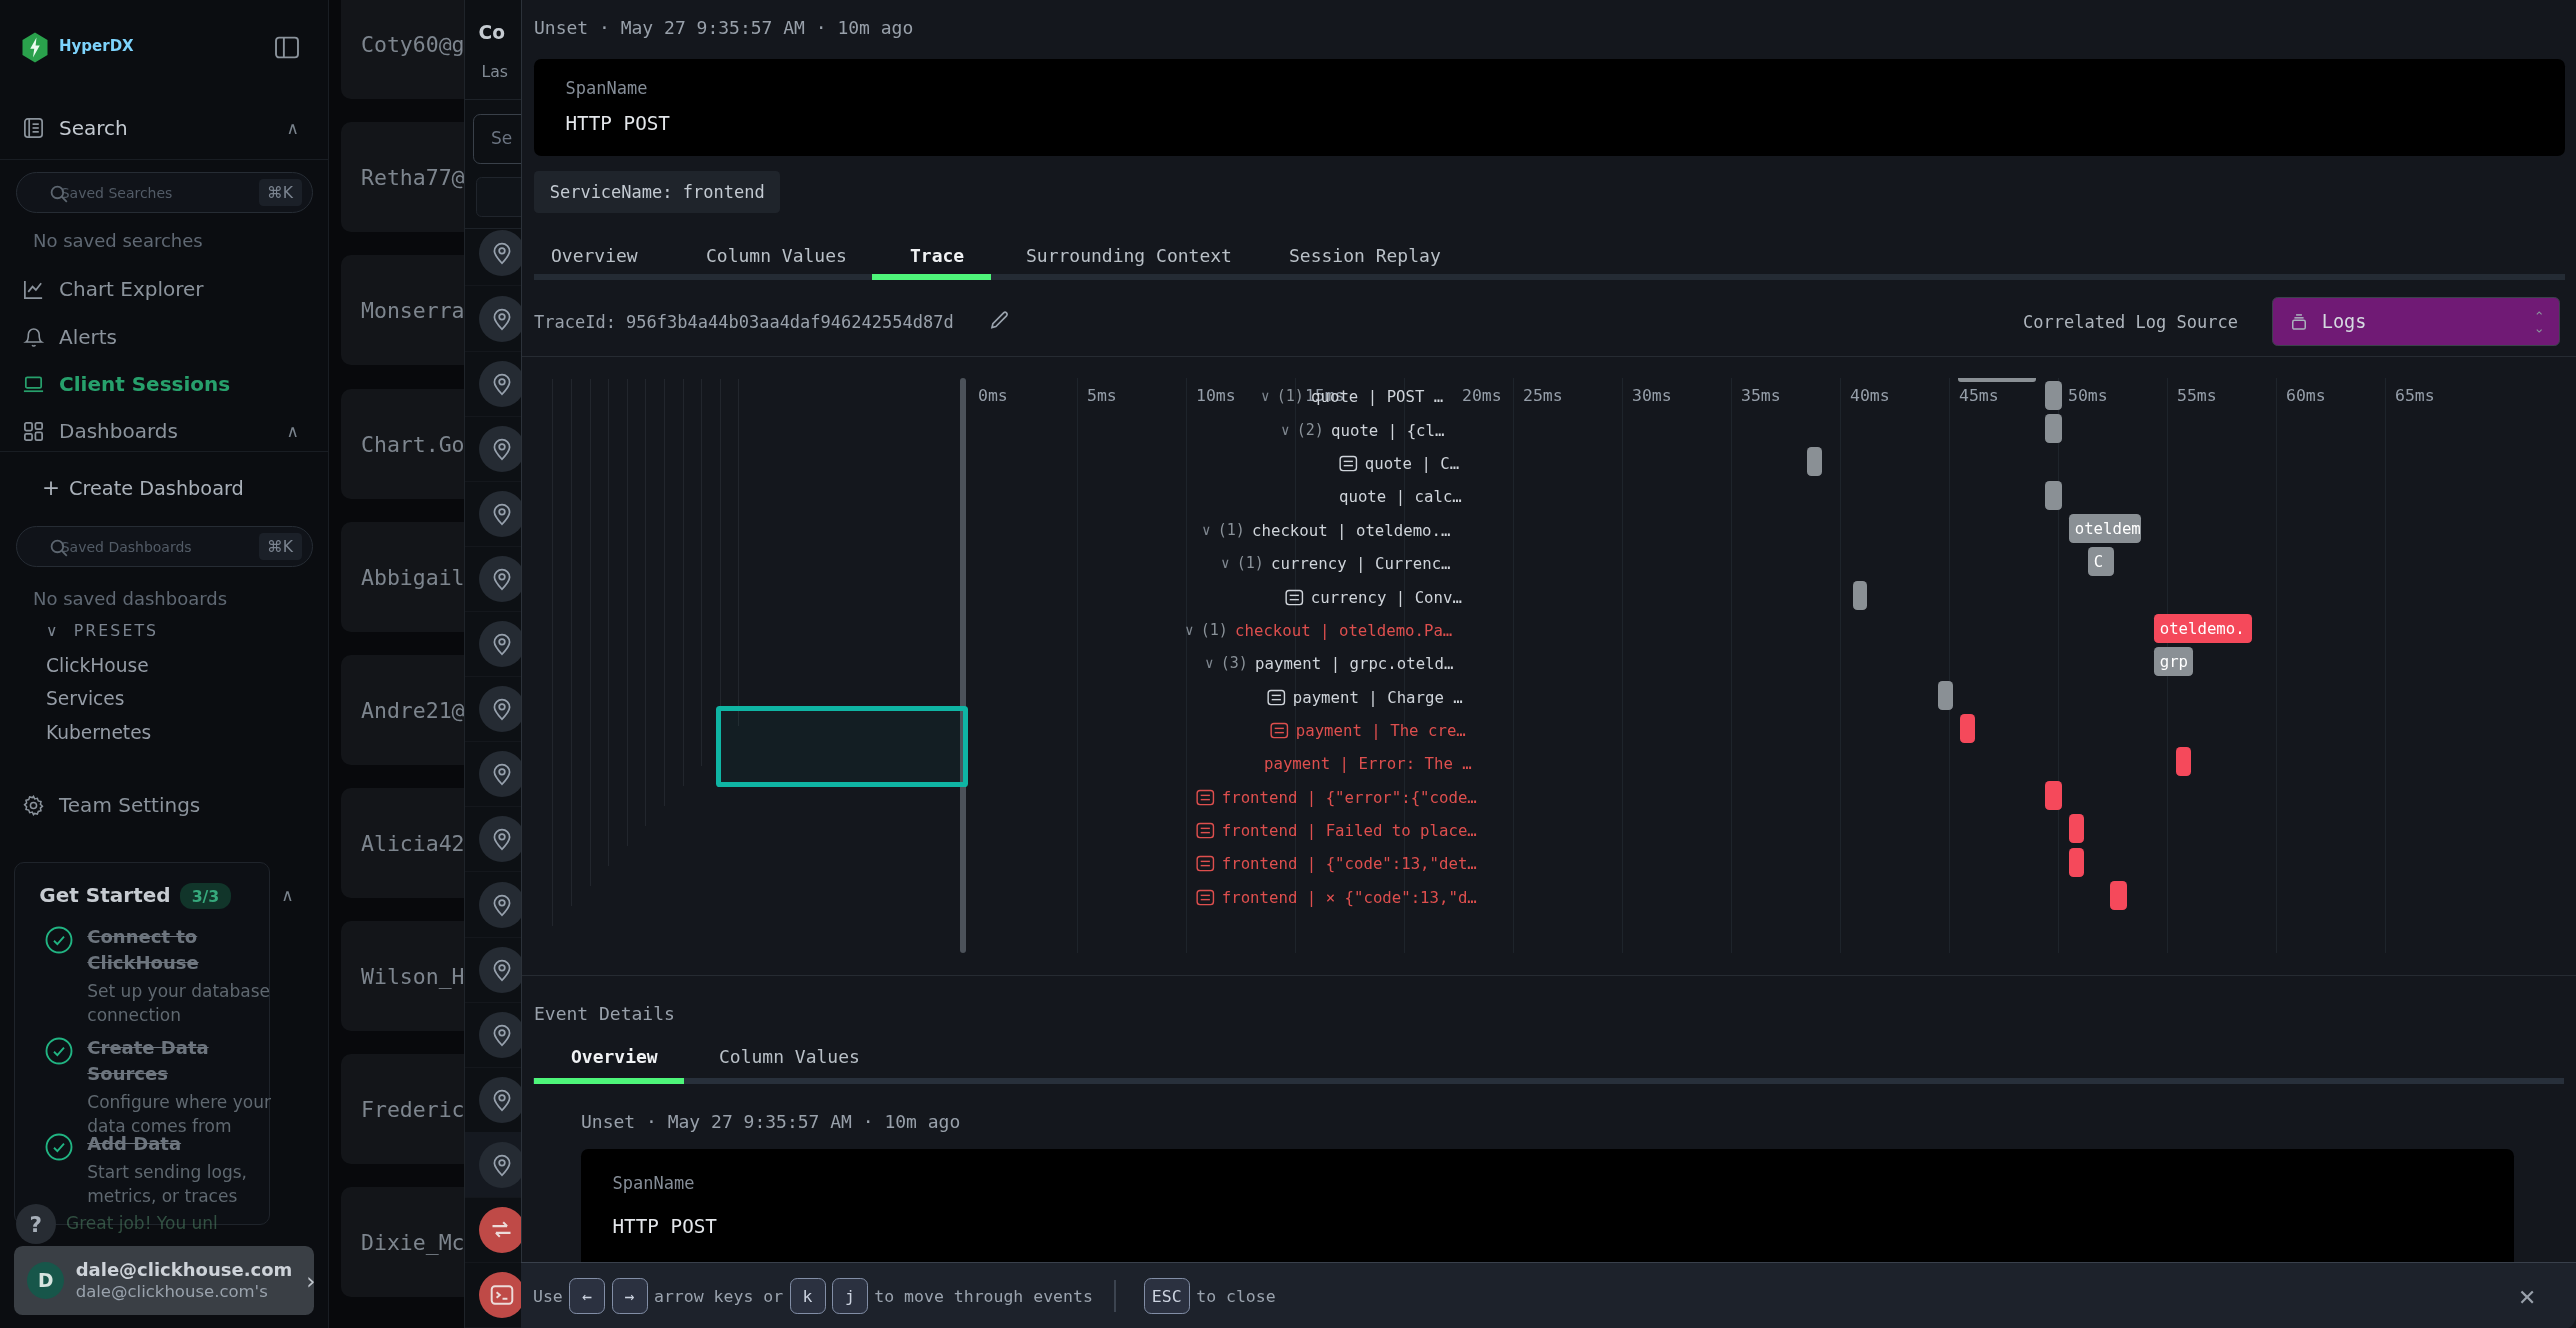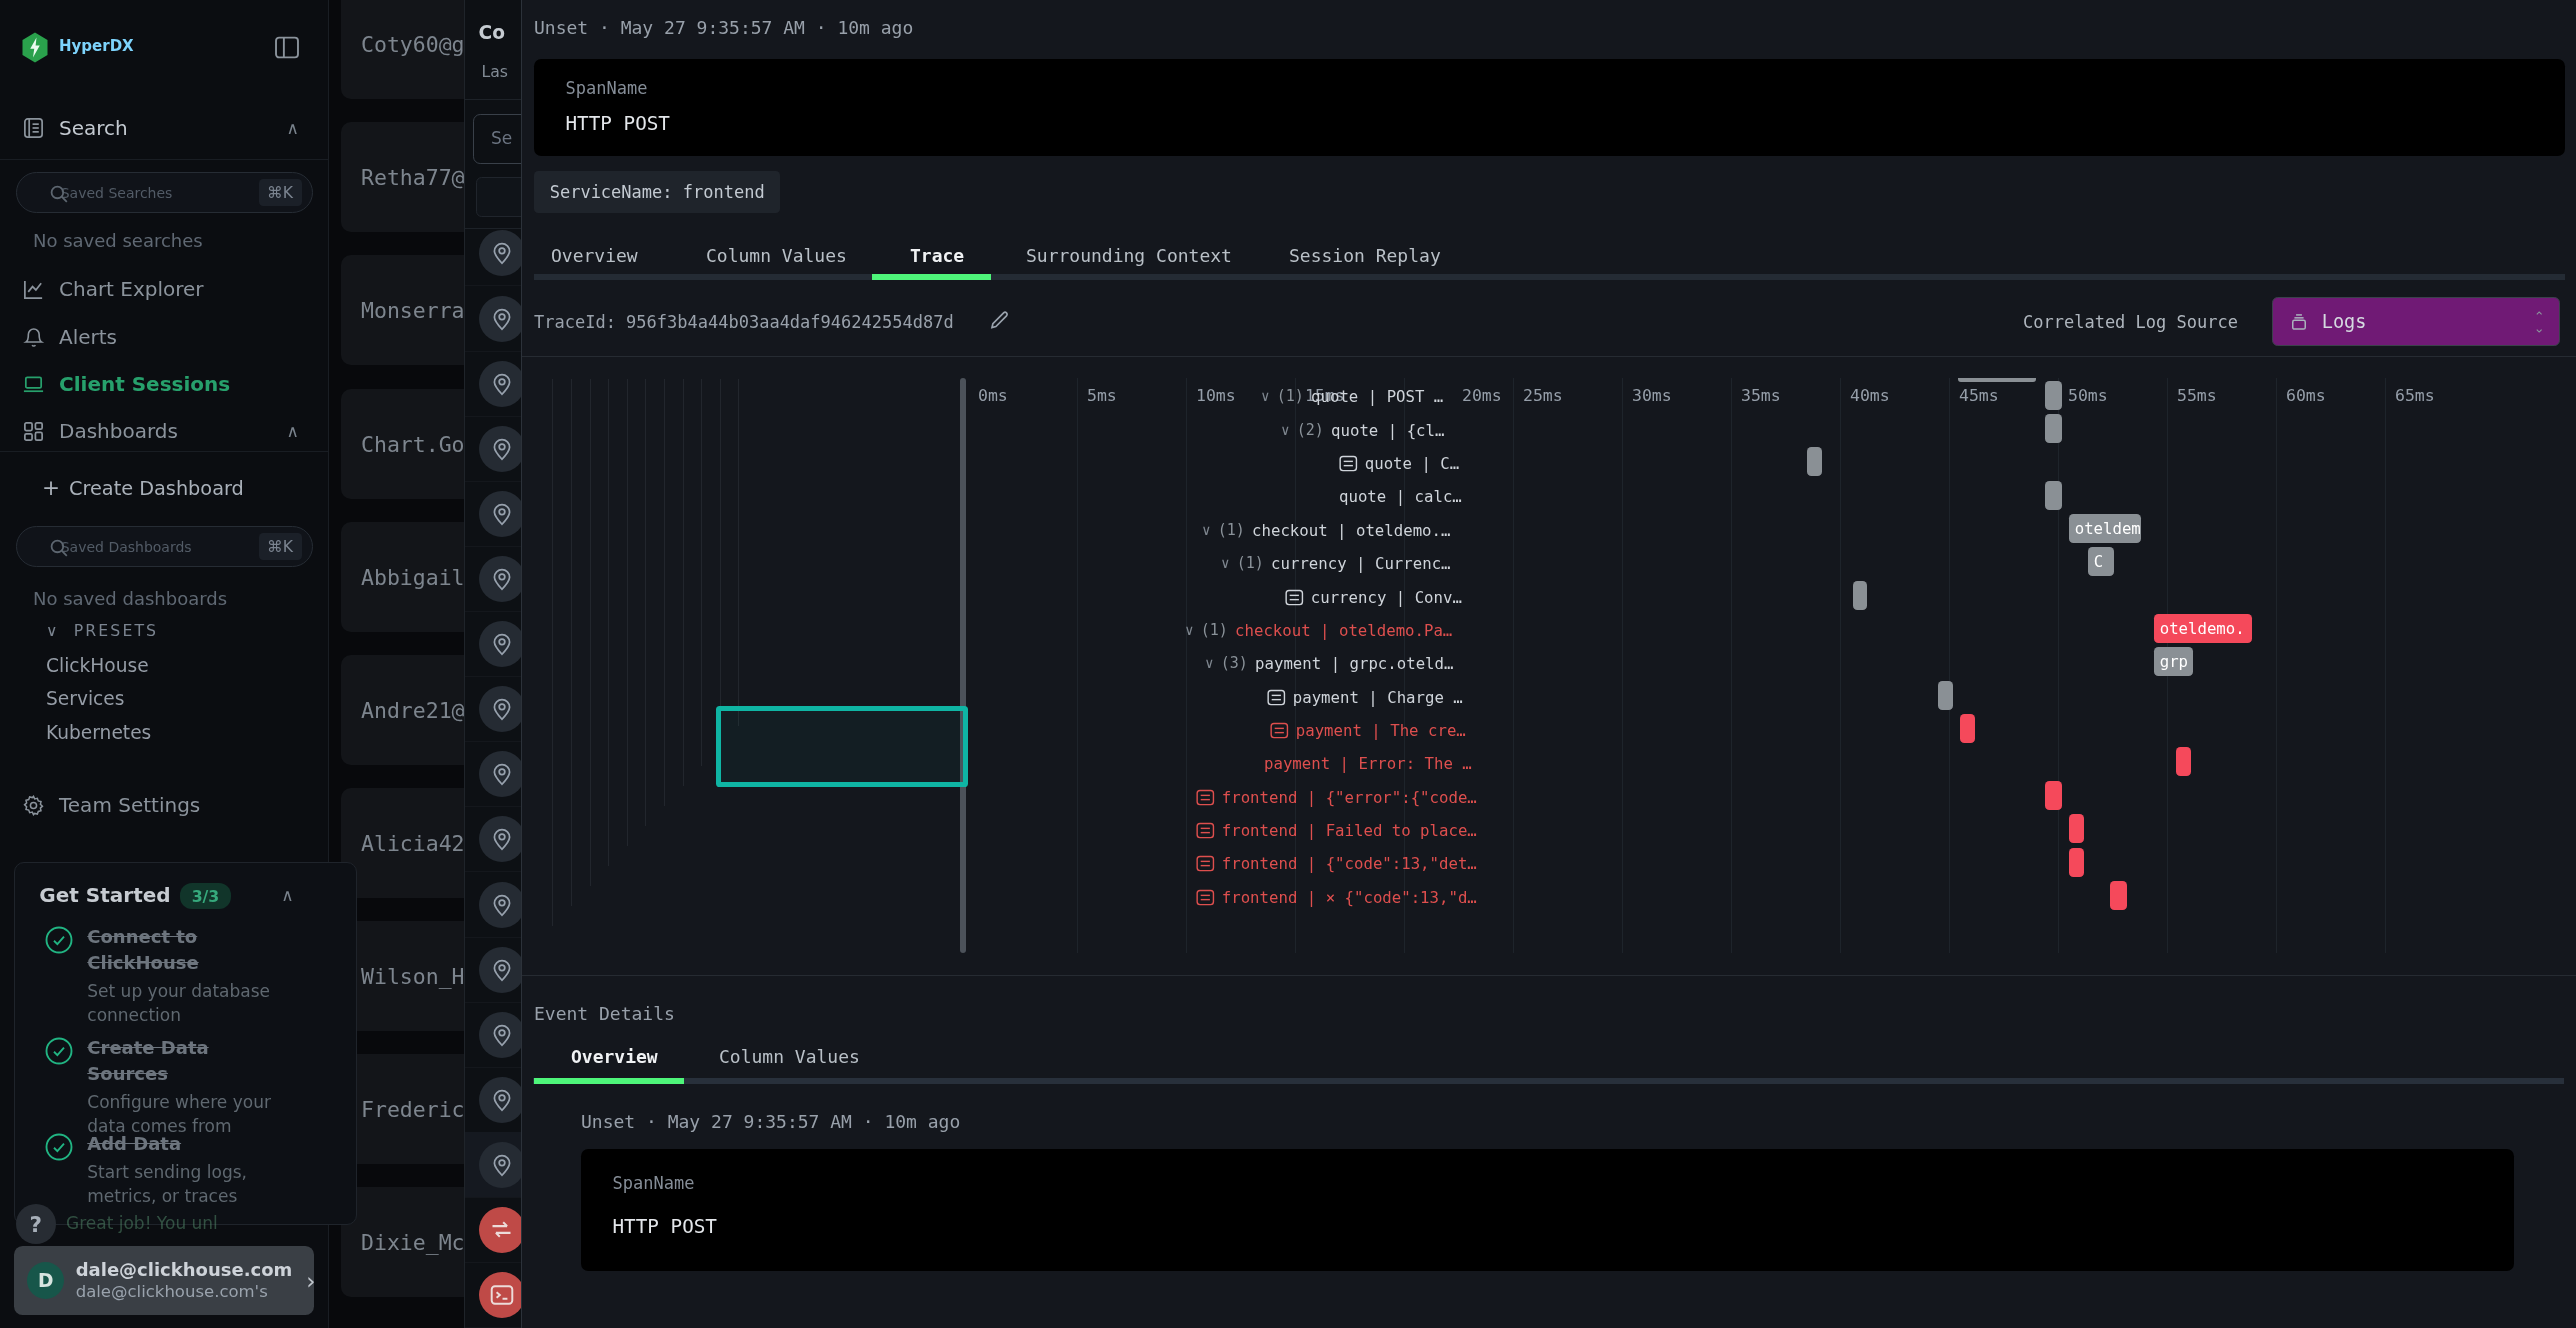"Get Started" #gs-card { width: 343px -> 256px }
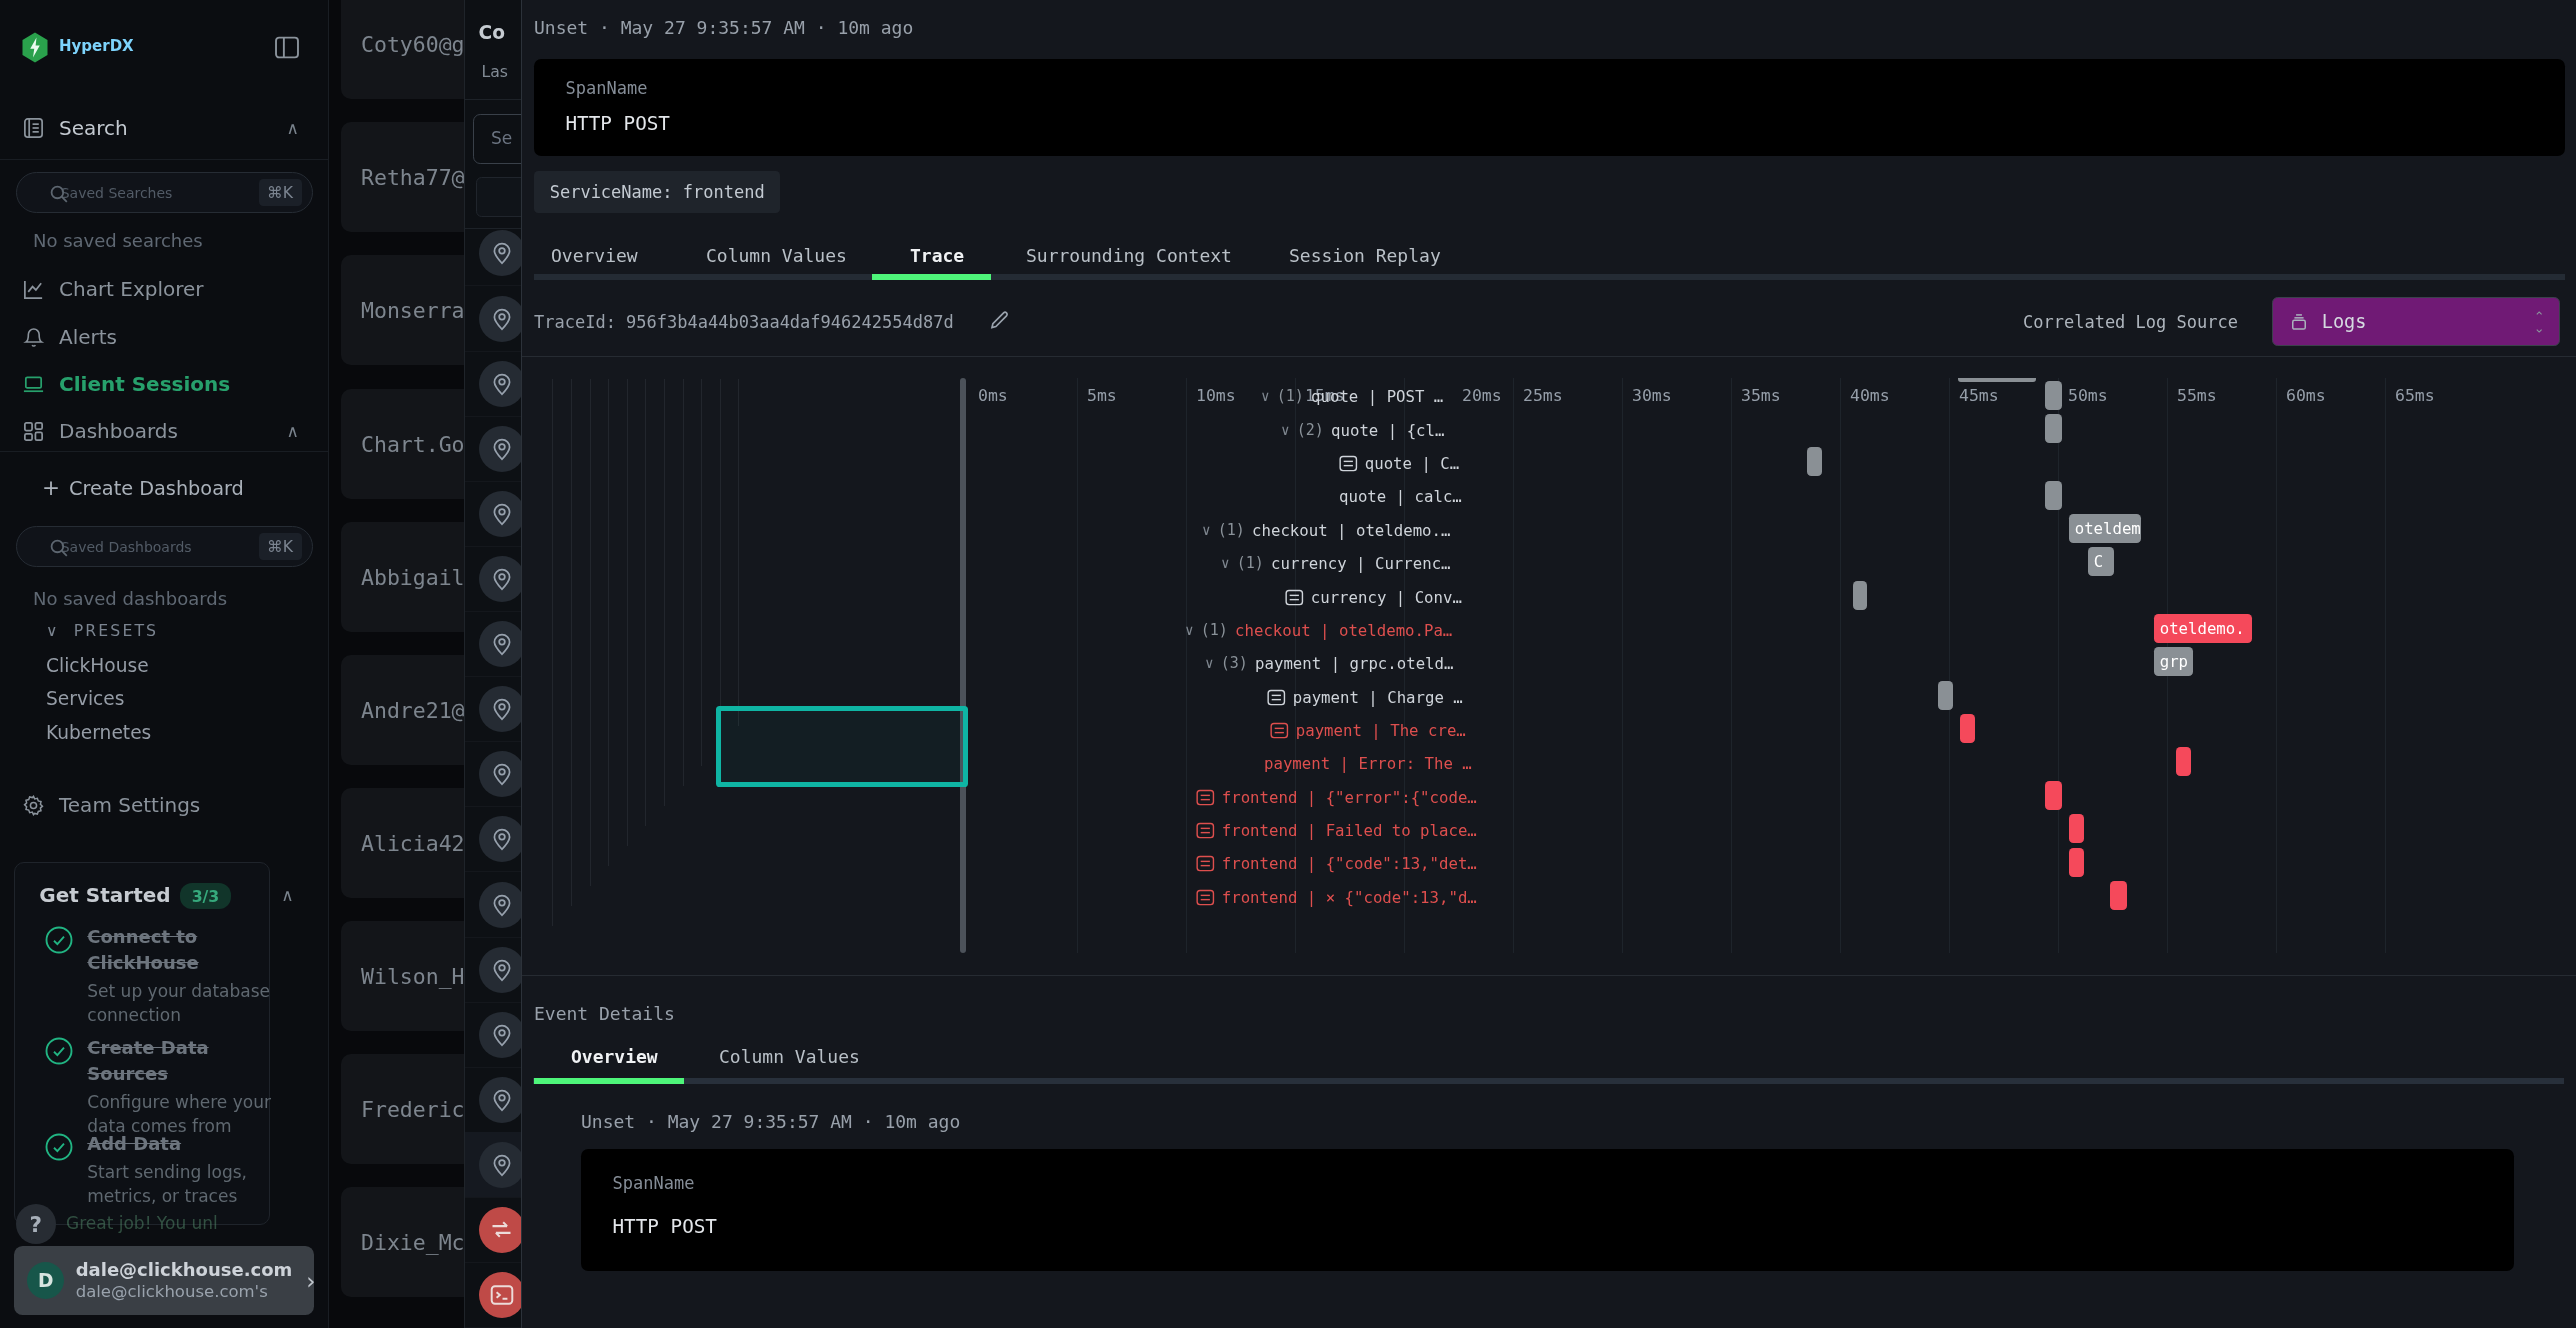"Use" div { html: none -> <div> <span>Use</span> <span>←</span> <span>→</span> <span>arrow keys or</span> <span>k</span> <span>j</span> <span>to move through events</span> <span></span> <span>ESC</span> <span>to close</span> <span>✕</span> </div> }
